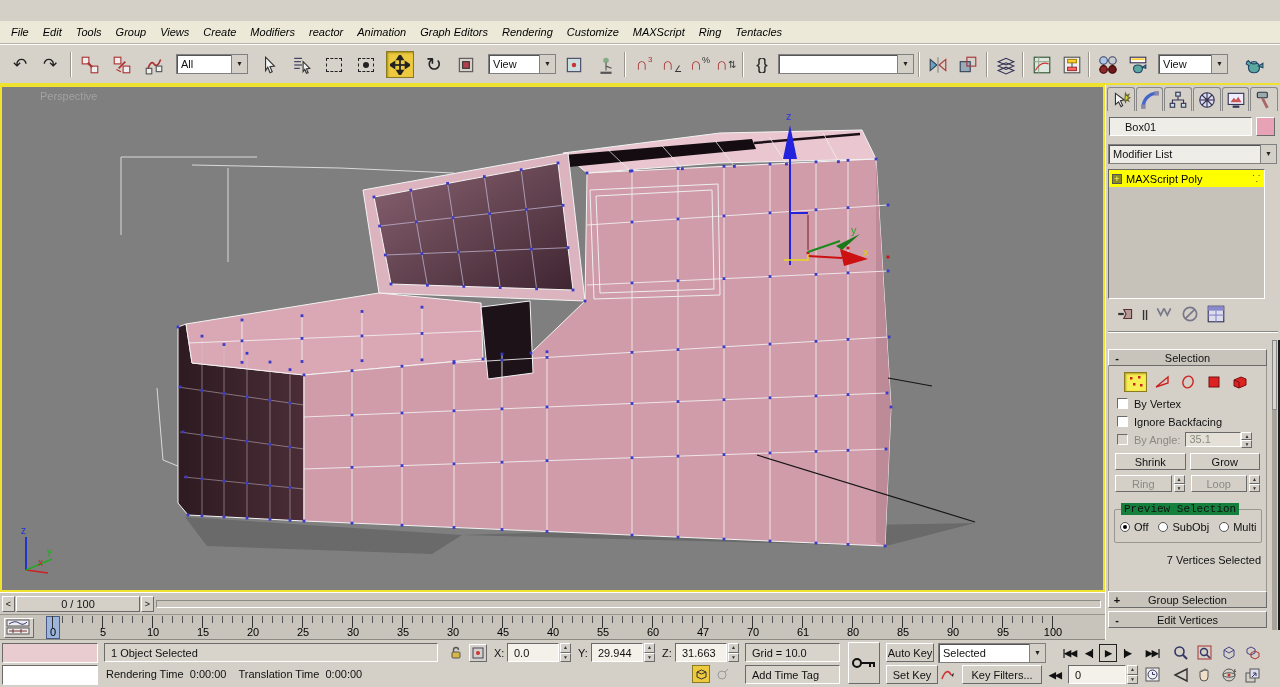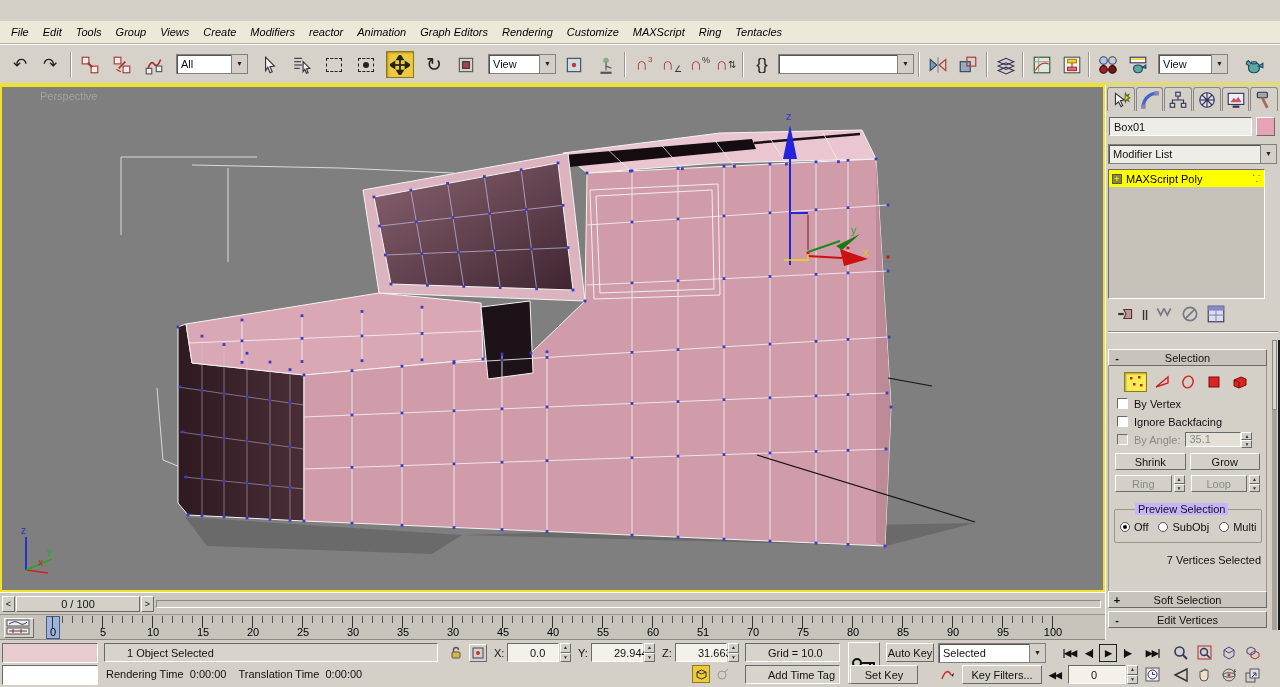"Box01" #objname { padding-left: 4px -> 15px }
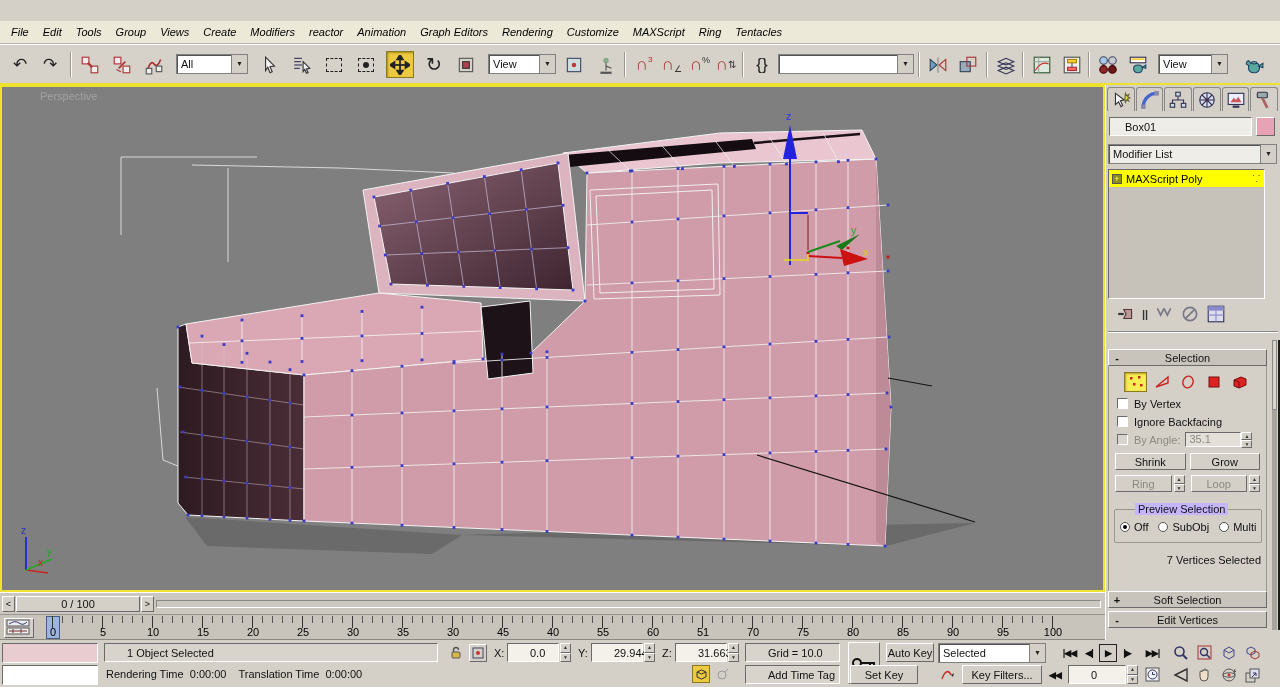"Preview Selection" .grplabel { background: #c4b5fd -> #15803d; font-family: none -> Liberation Mono, monospace; left: 20px -> 6px }
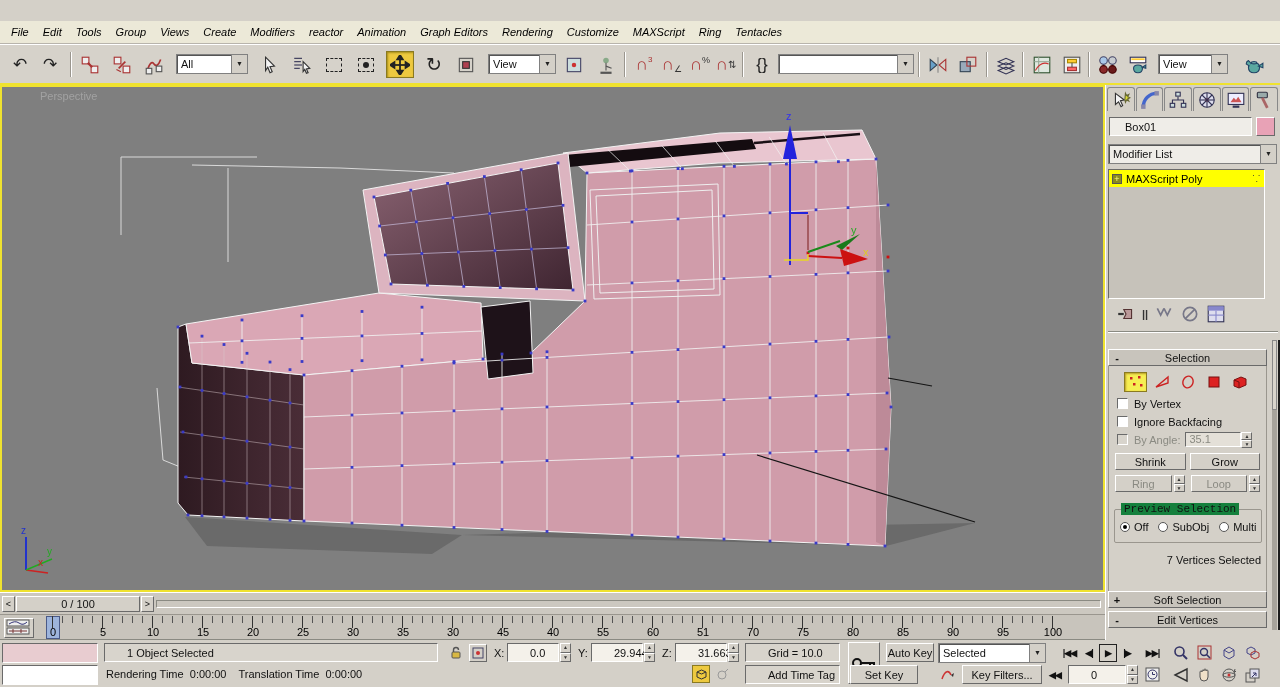"Soft Selection" span.rtitle { text: Soft -> Group }
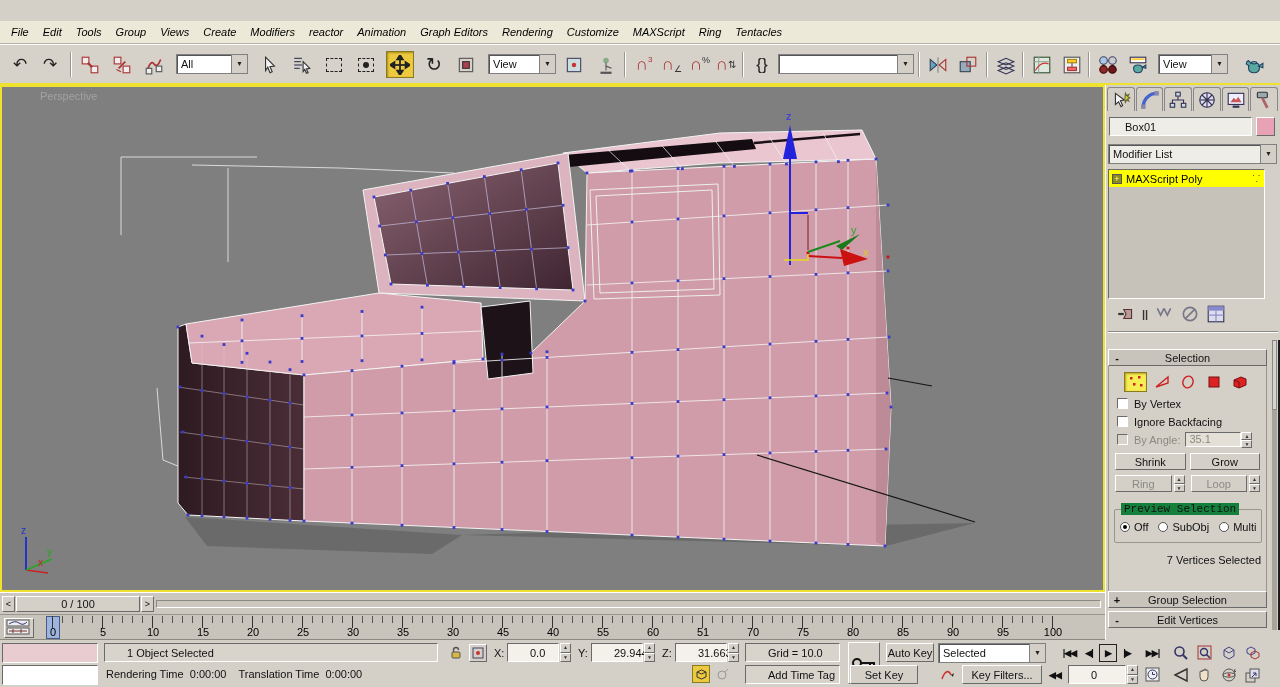"51" span.rnum { text: 51 -> 47 }
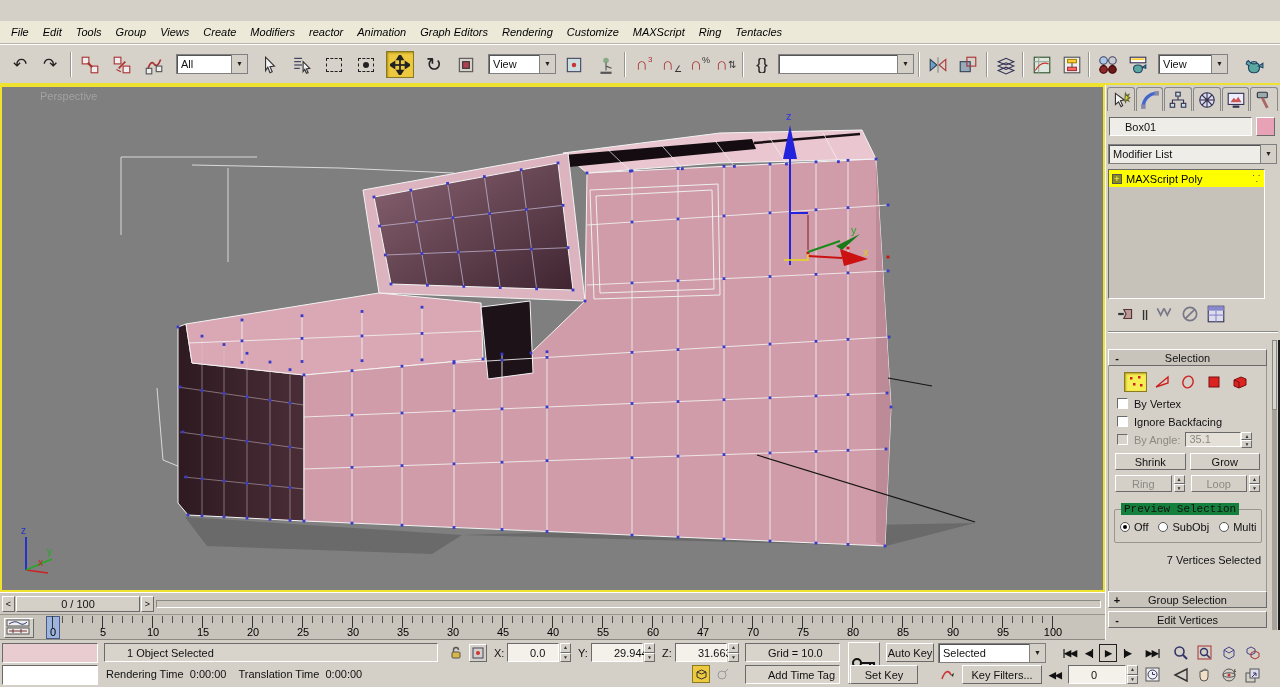"75" span.rnum { text: 75 -> 61 }
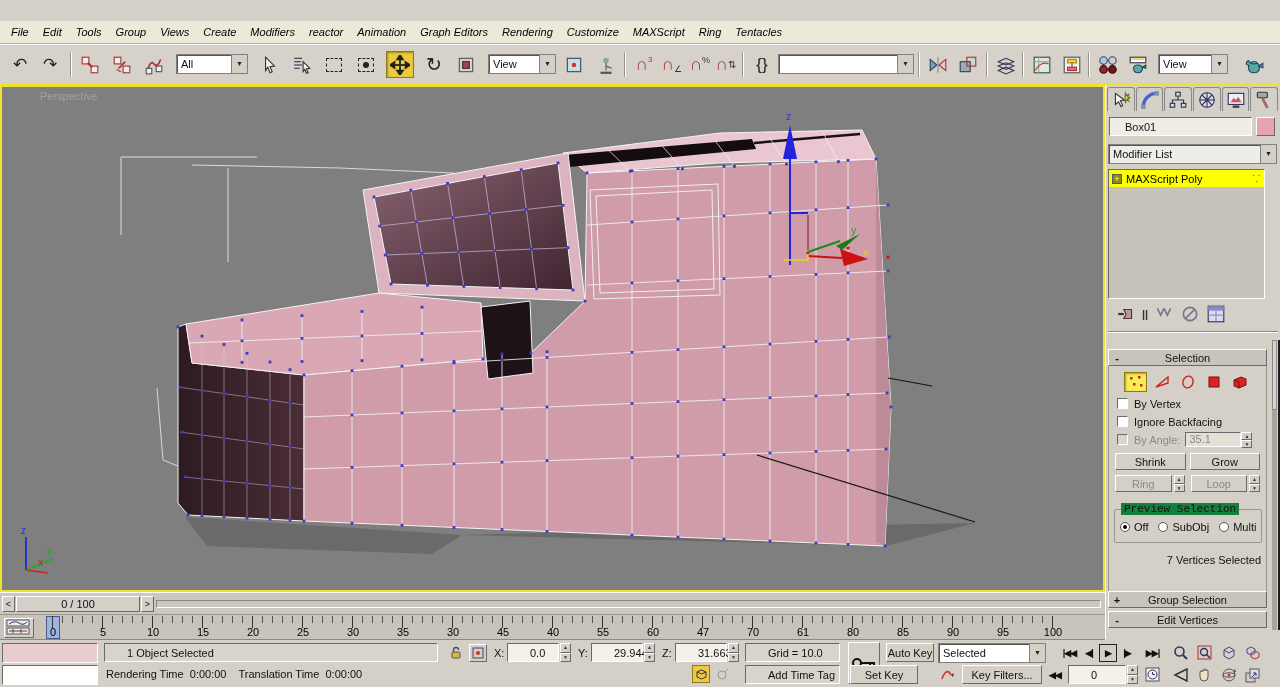"1 Object Selected" .sfield { padding-left: 22px -> 6px }
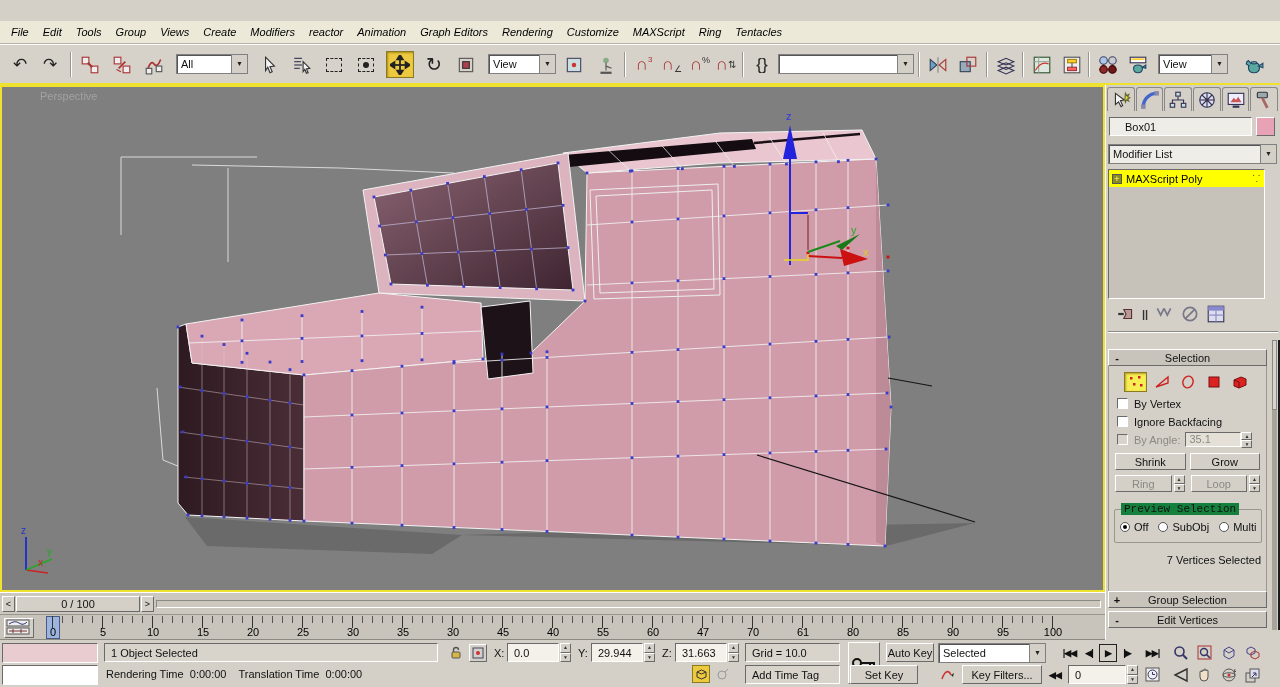"Set Key" div.smbtn { left: 850px -> 886px; width: 68px -> 52px }
